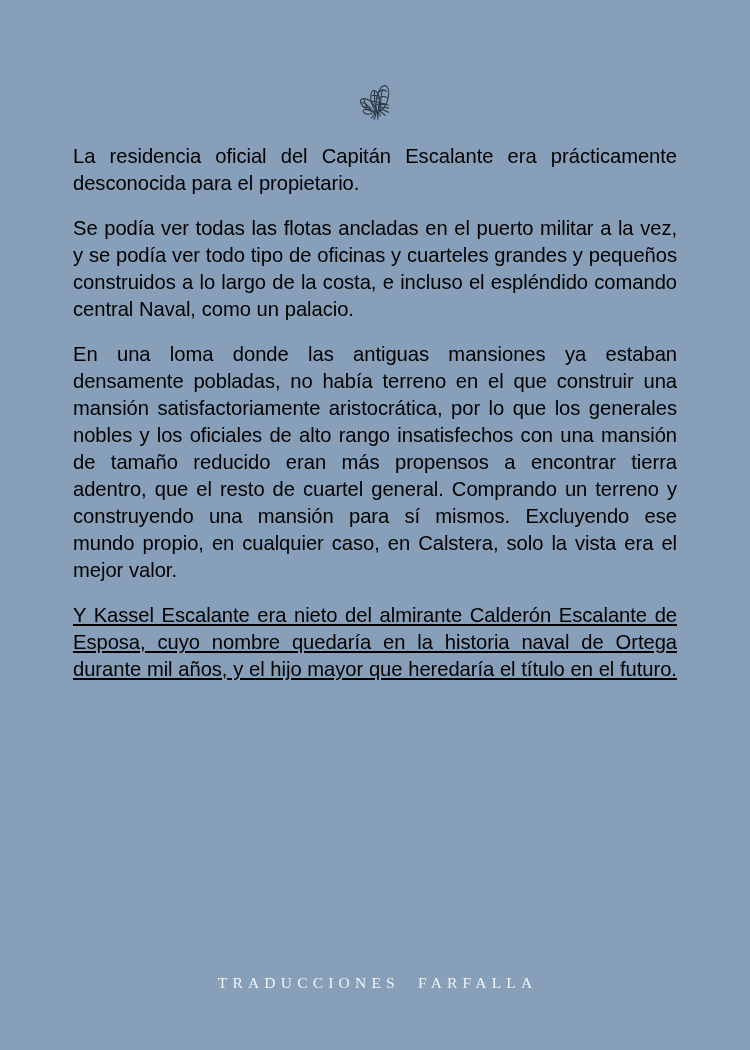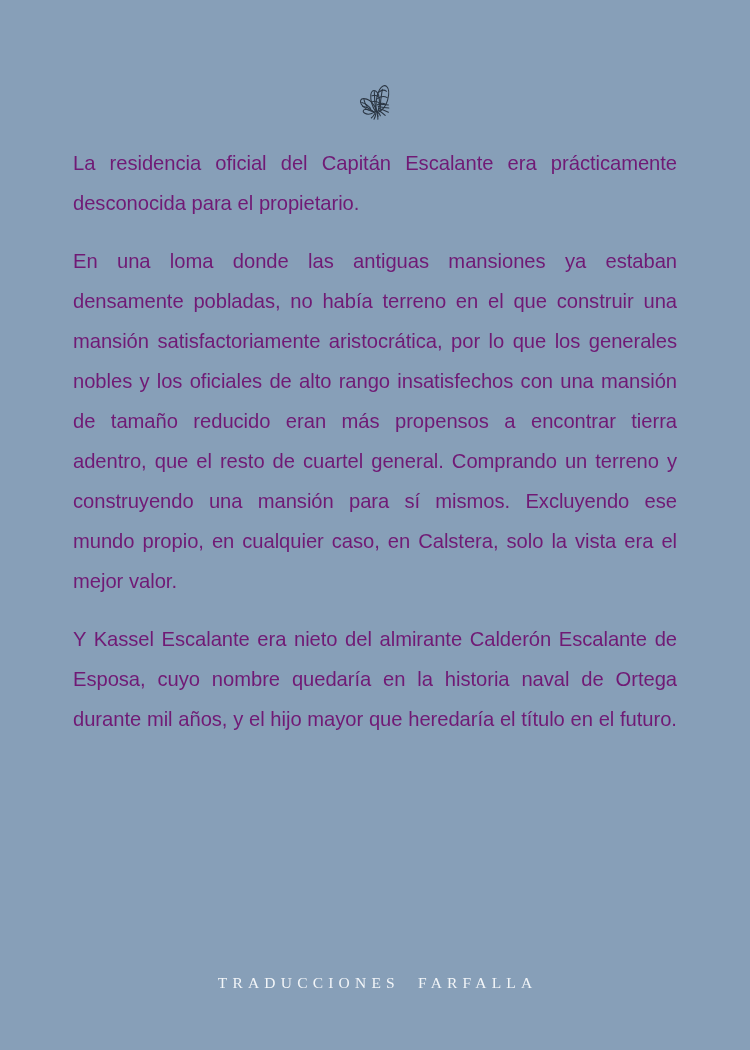"La residencia oficial del Capitán" .para { color: #701a75 -> #000000; line-height: 40px -> 27px }
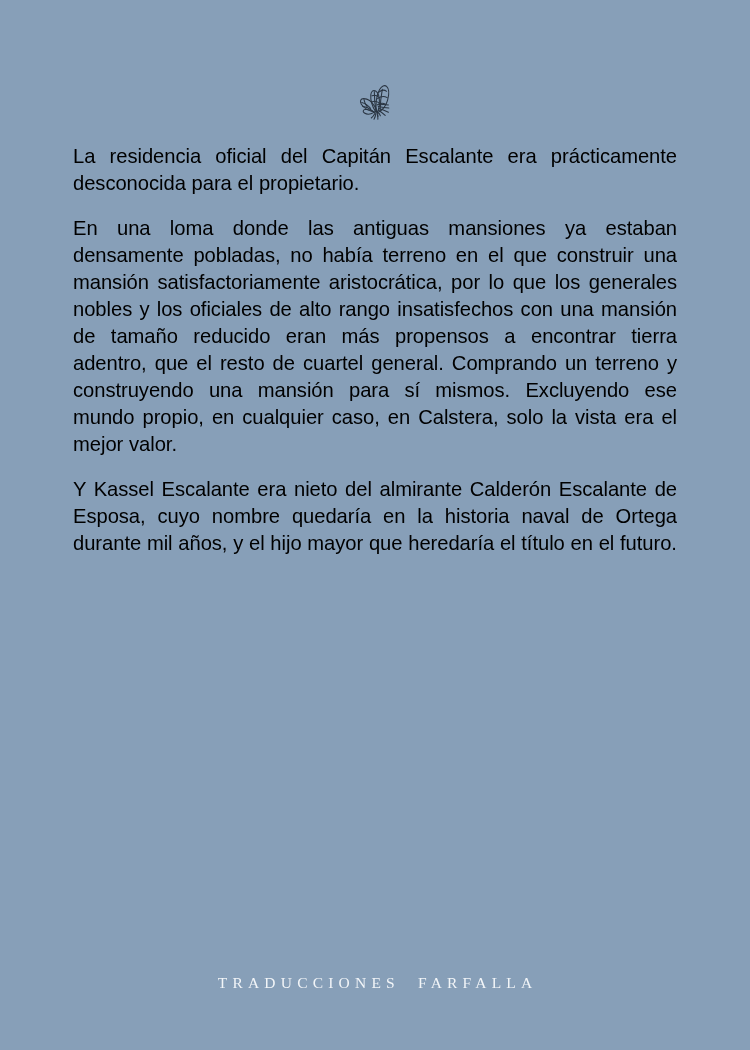"Se podía ver todas las" p.para { html: none -> <p>Se podía ver todas las flotas ancladas en el puerto militar a la vez, y se podía ver todo tipo de oficinas y cuarteles grandes y pequeños construidos a lo largo de la costa, e incluso el espléndido comando central Naval, como un palacio.</p> }
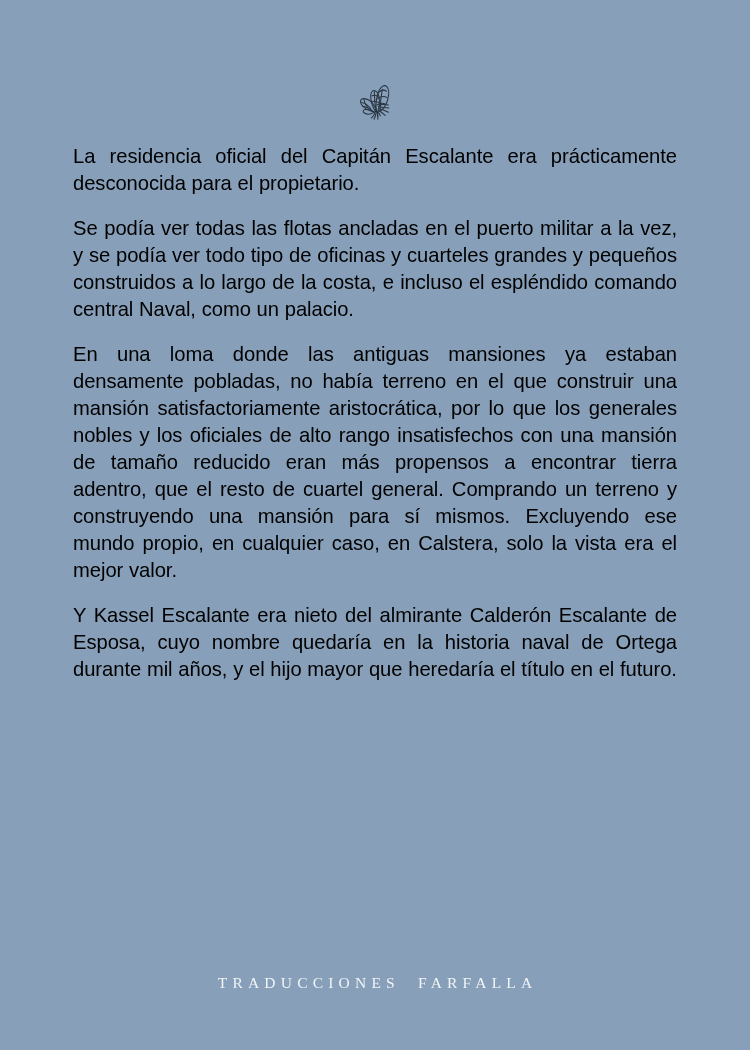"Y Kassel Escalante era nieto" .para:last-child { text-decoration: none -> underline }
